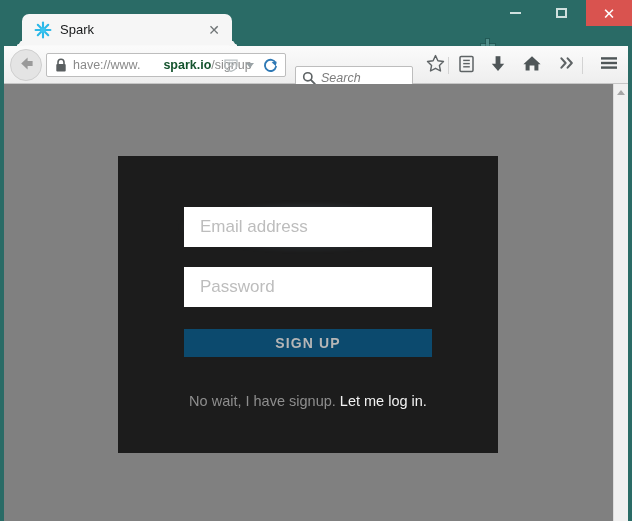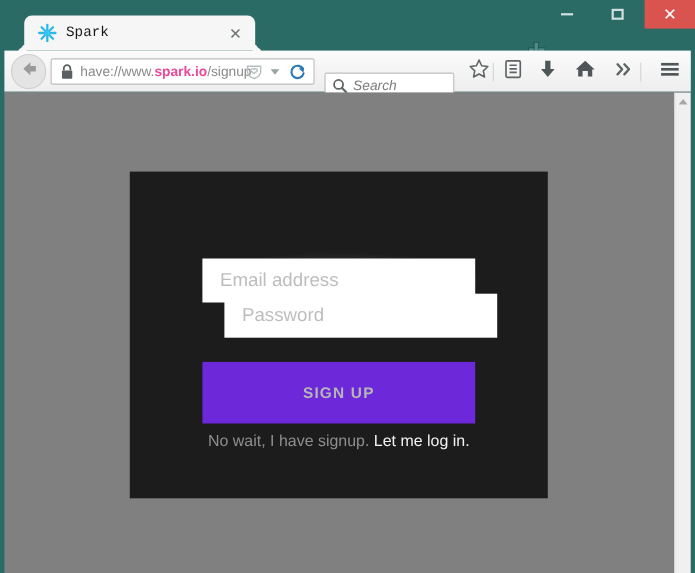"Spark" #tab-title { font-family: Liberation Mono, monospace -> none }
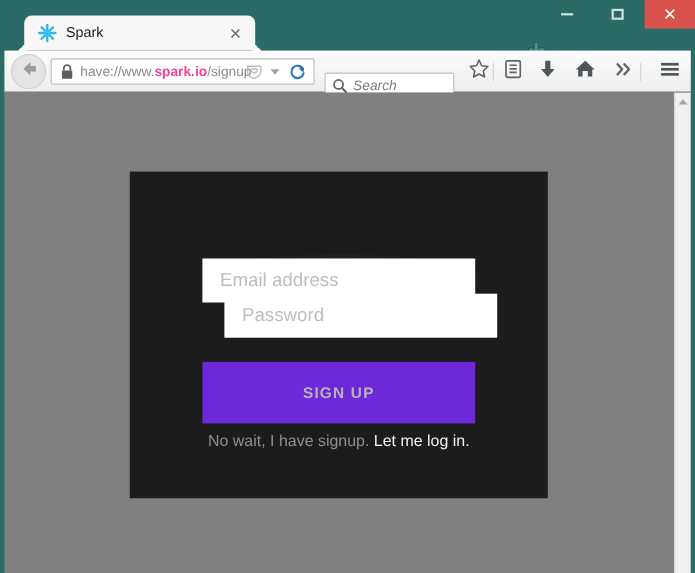"spark.io" #url-text .domain { color: #ec4899 -> #14532d; margin-left: none -> 23px }
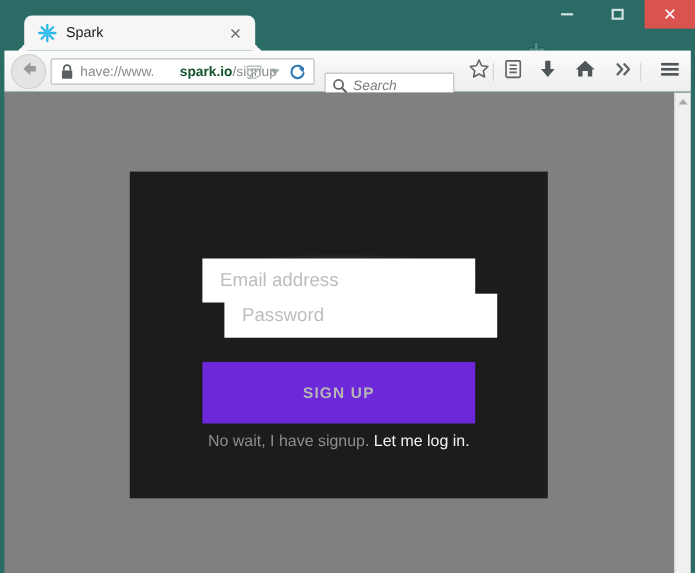"Email address" #email-field-wrap { margin-top: 28px -> none }
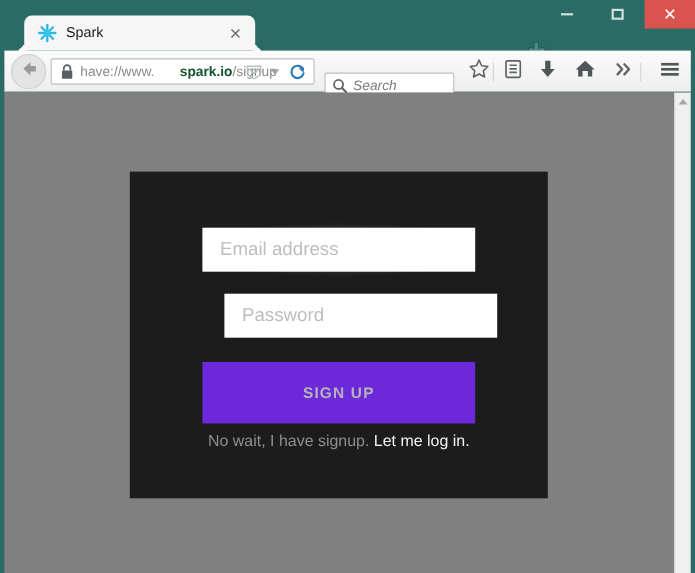"Password" #password-field-wrap { margin-left: 20px -> none }
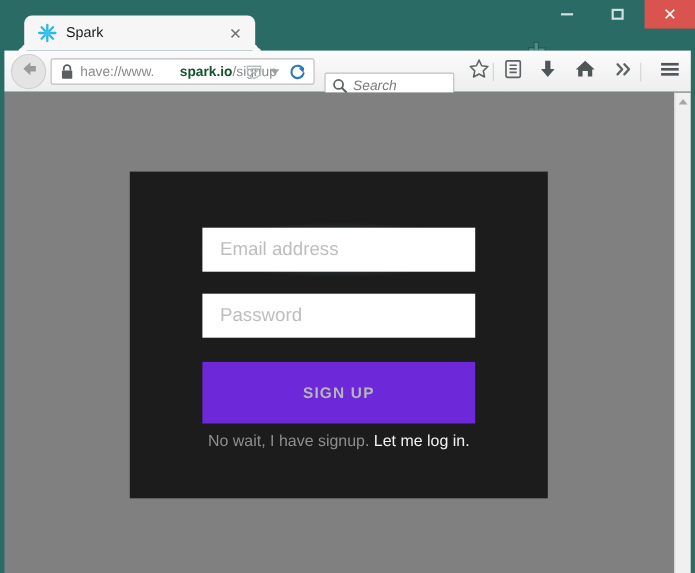"SIGN UP" #signup-button { background: #6d28d9 -> #0c4a6e; height: 56px -> 28px }
